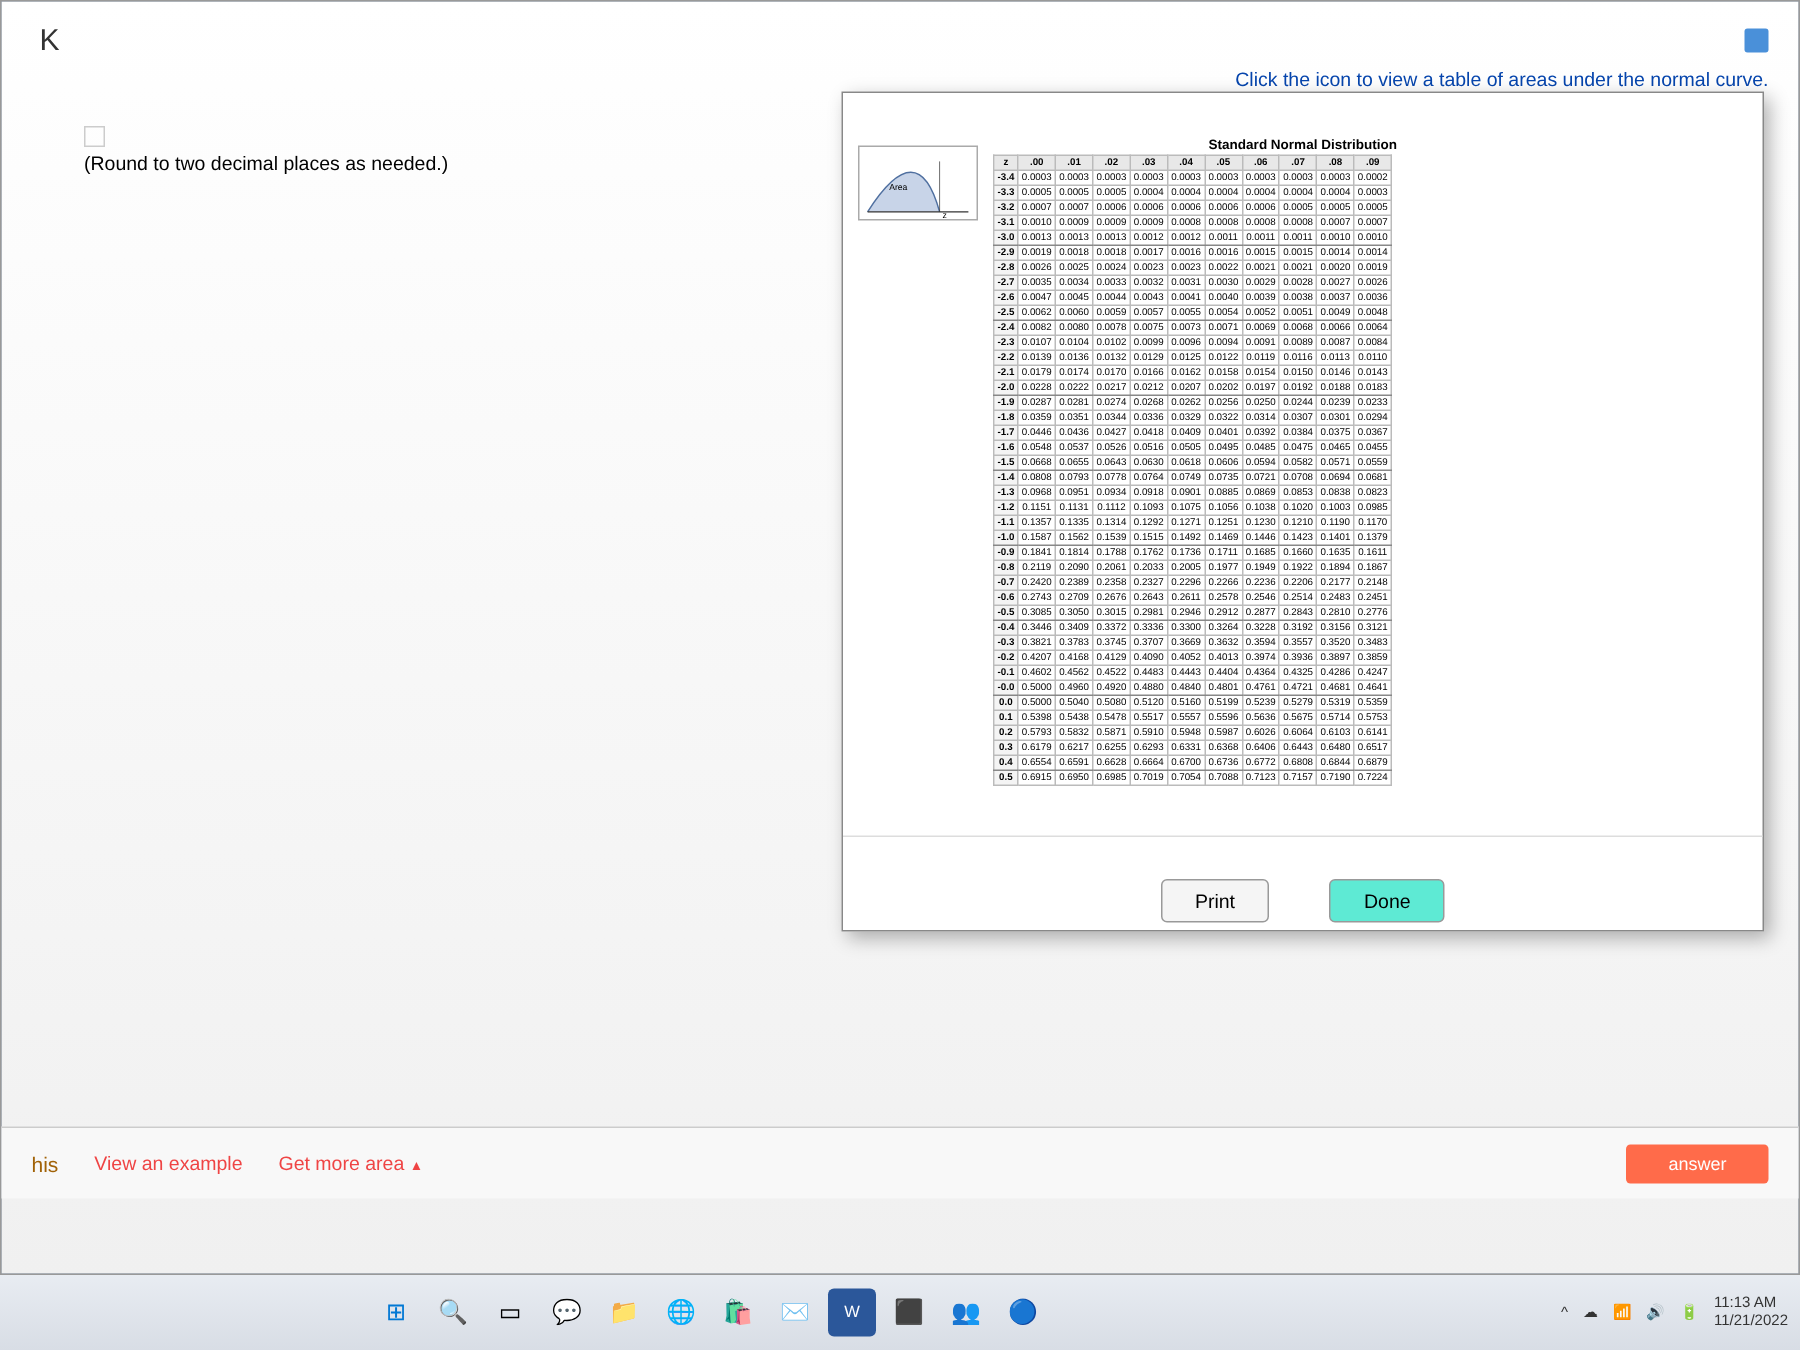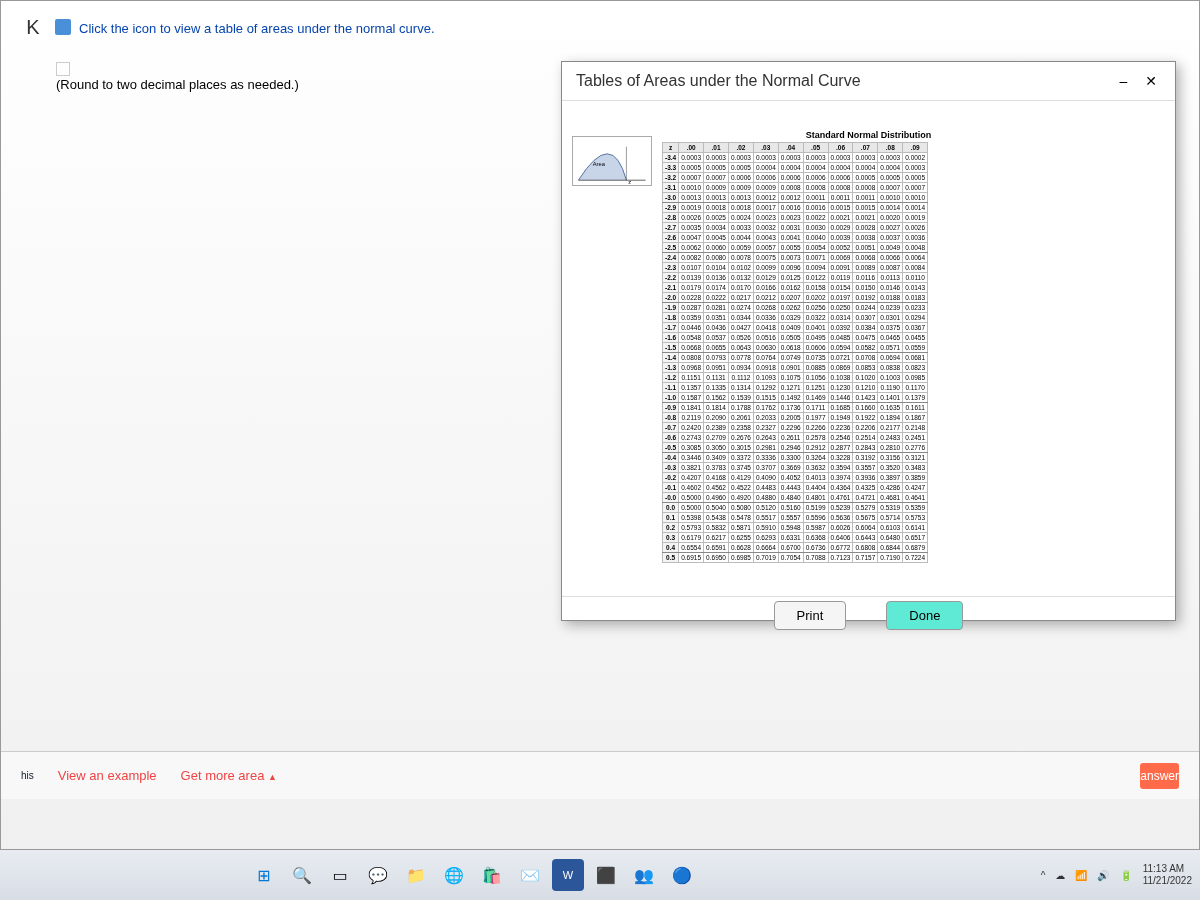"Click the icon to view" .link-row { align-items: flex-start -> flex-end; flex-direction: none -> column }
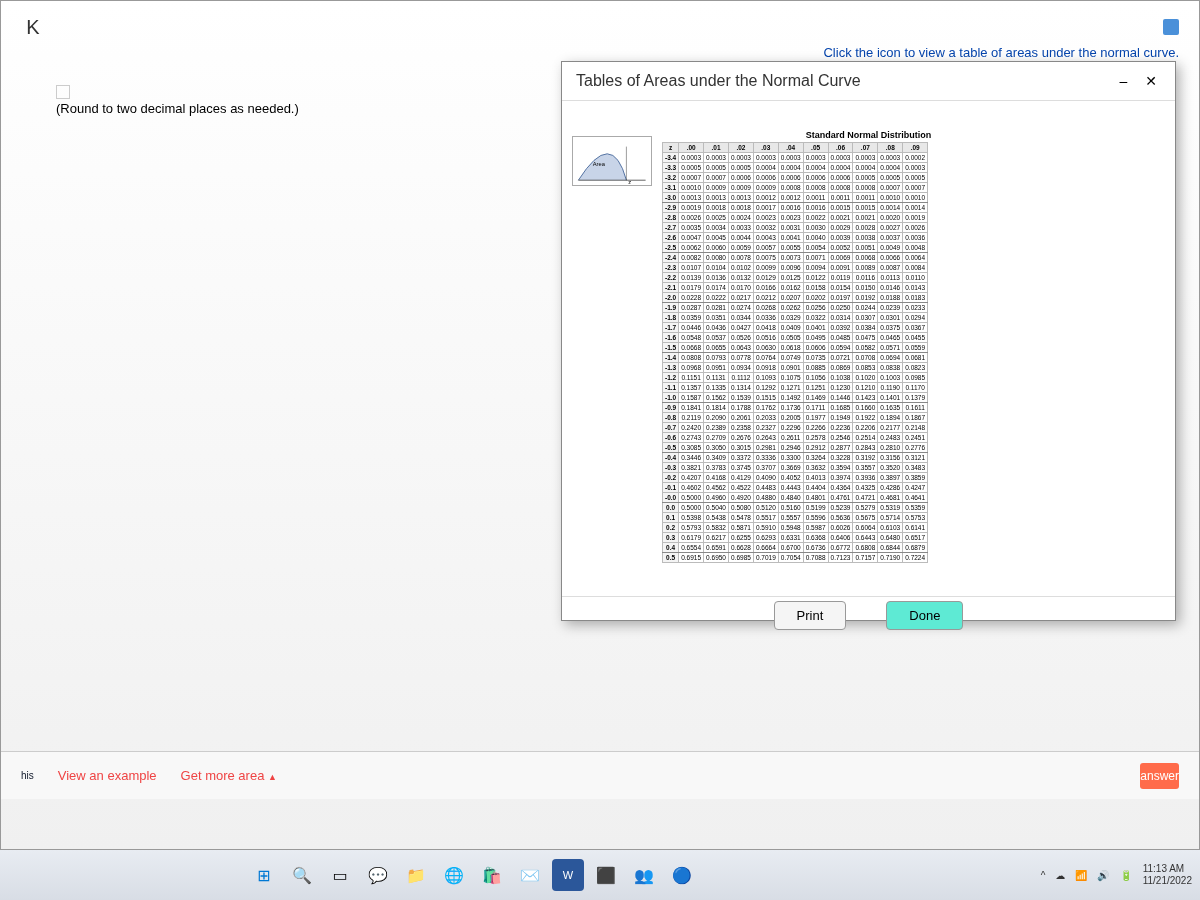"Tables of Areas under the" div.popup-header { html: <div> <div>Tables of Areas under the Normal Curve</div> <div> <span>–</span> <span>✕</span> </div> </div> -> none }
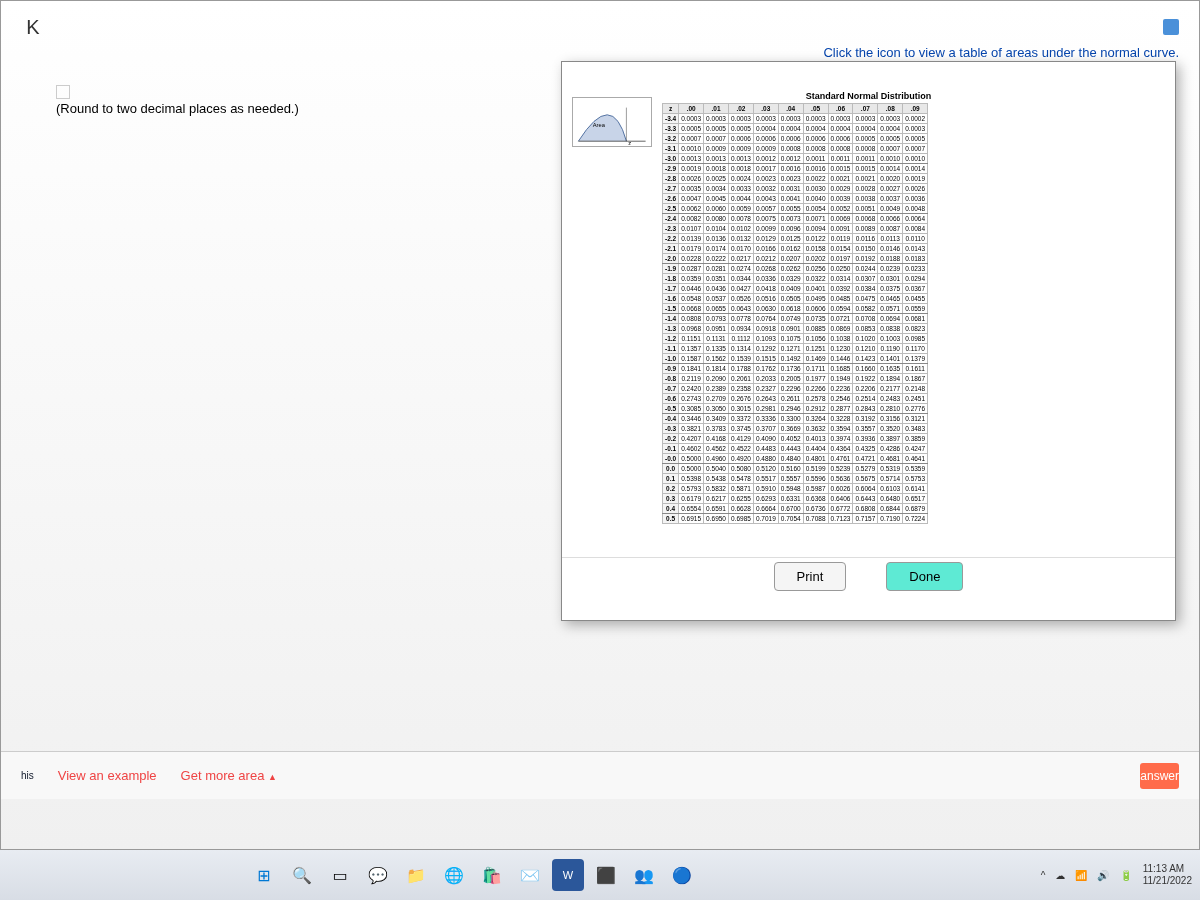"Print" .popup-footer { padding: 4px -> 28px }
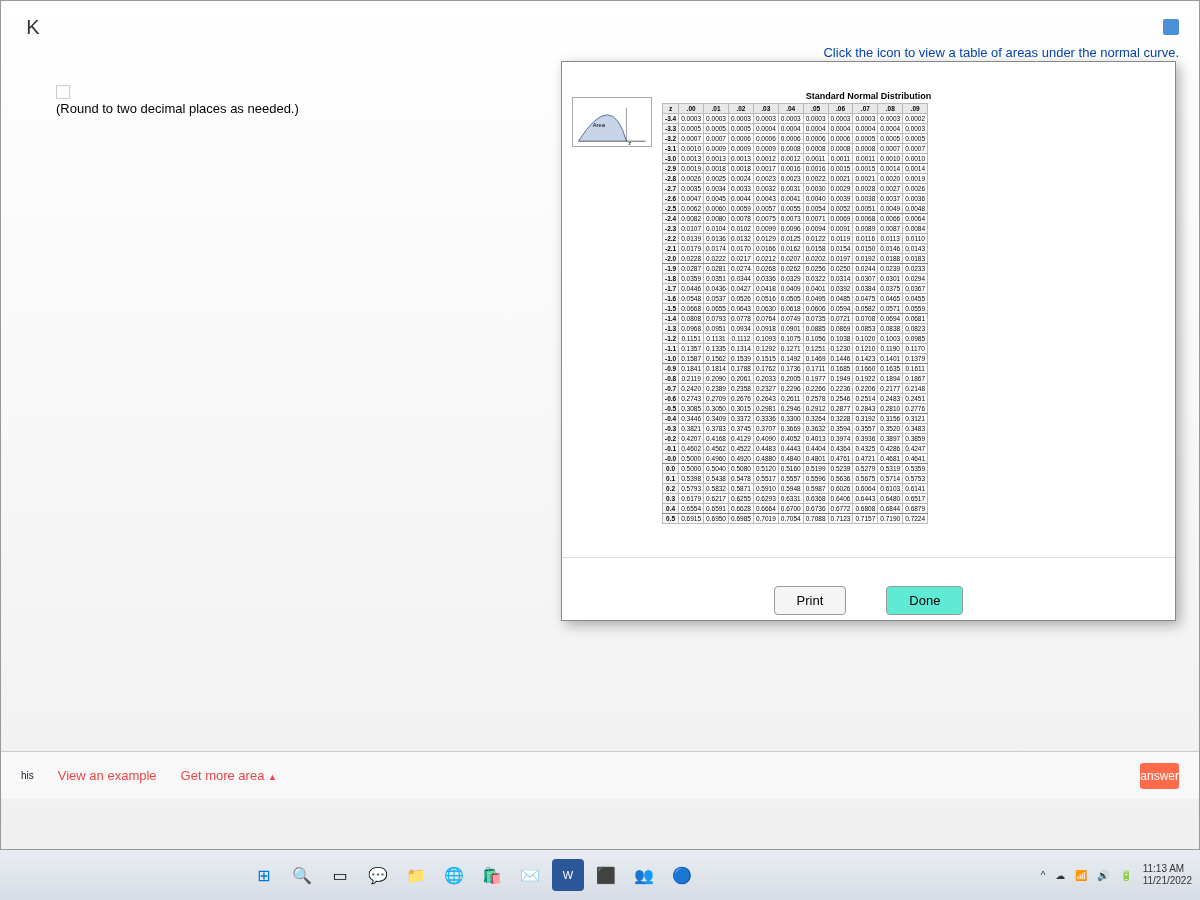"his" span { color: #0f172a -> #a16207; font-size: 10px -> 14px }
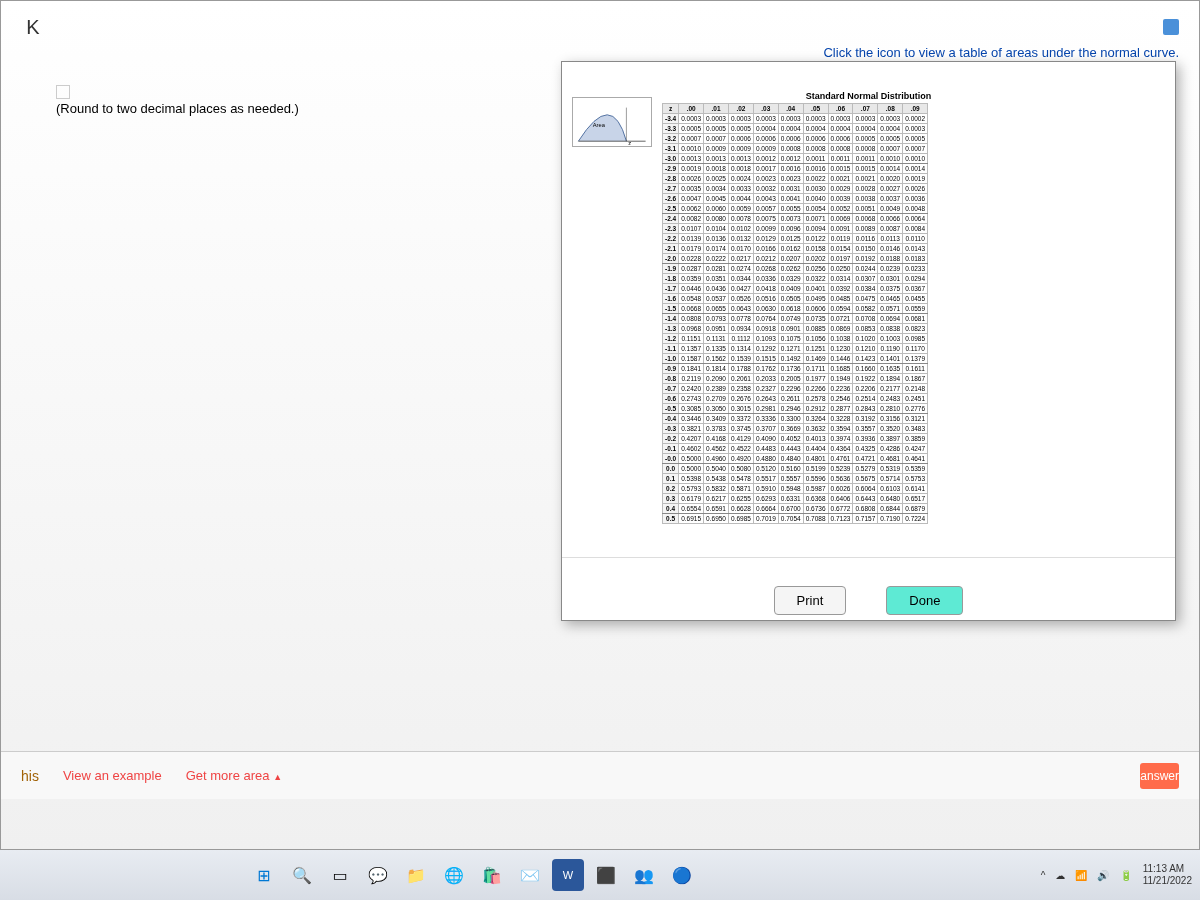"answer" .answer-btn { padding: 6px 0 -> 6px 28px }
